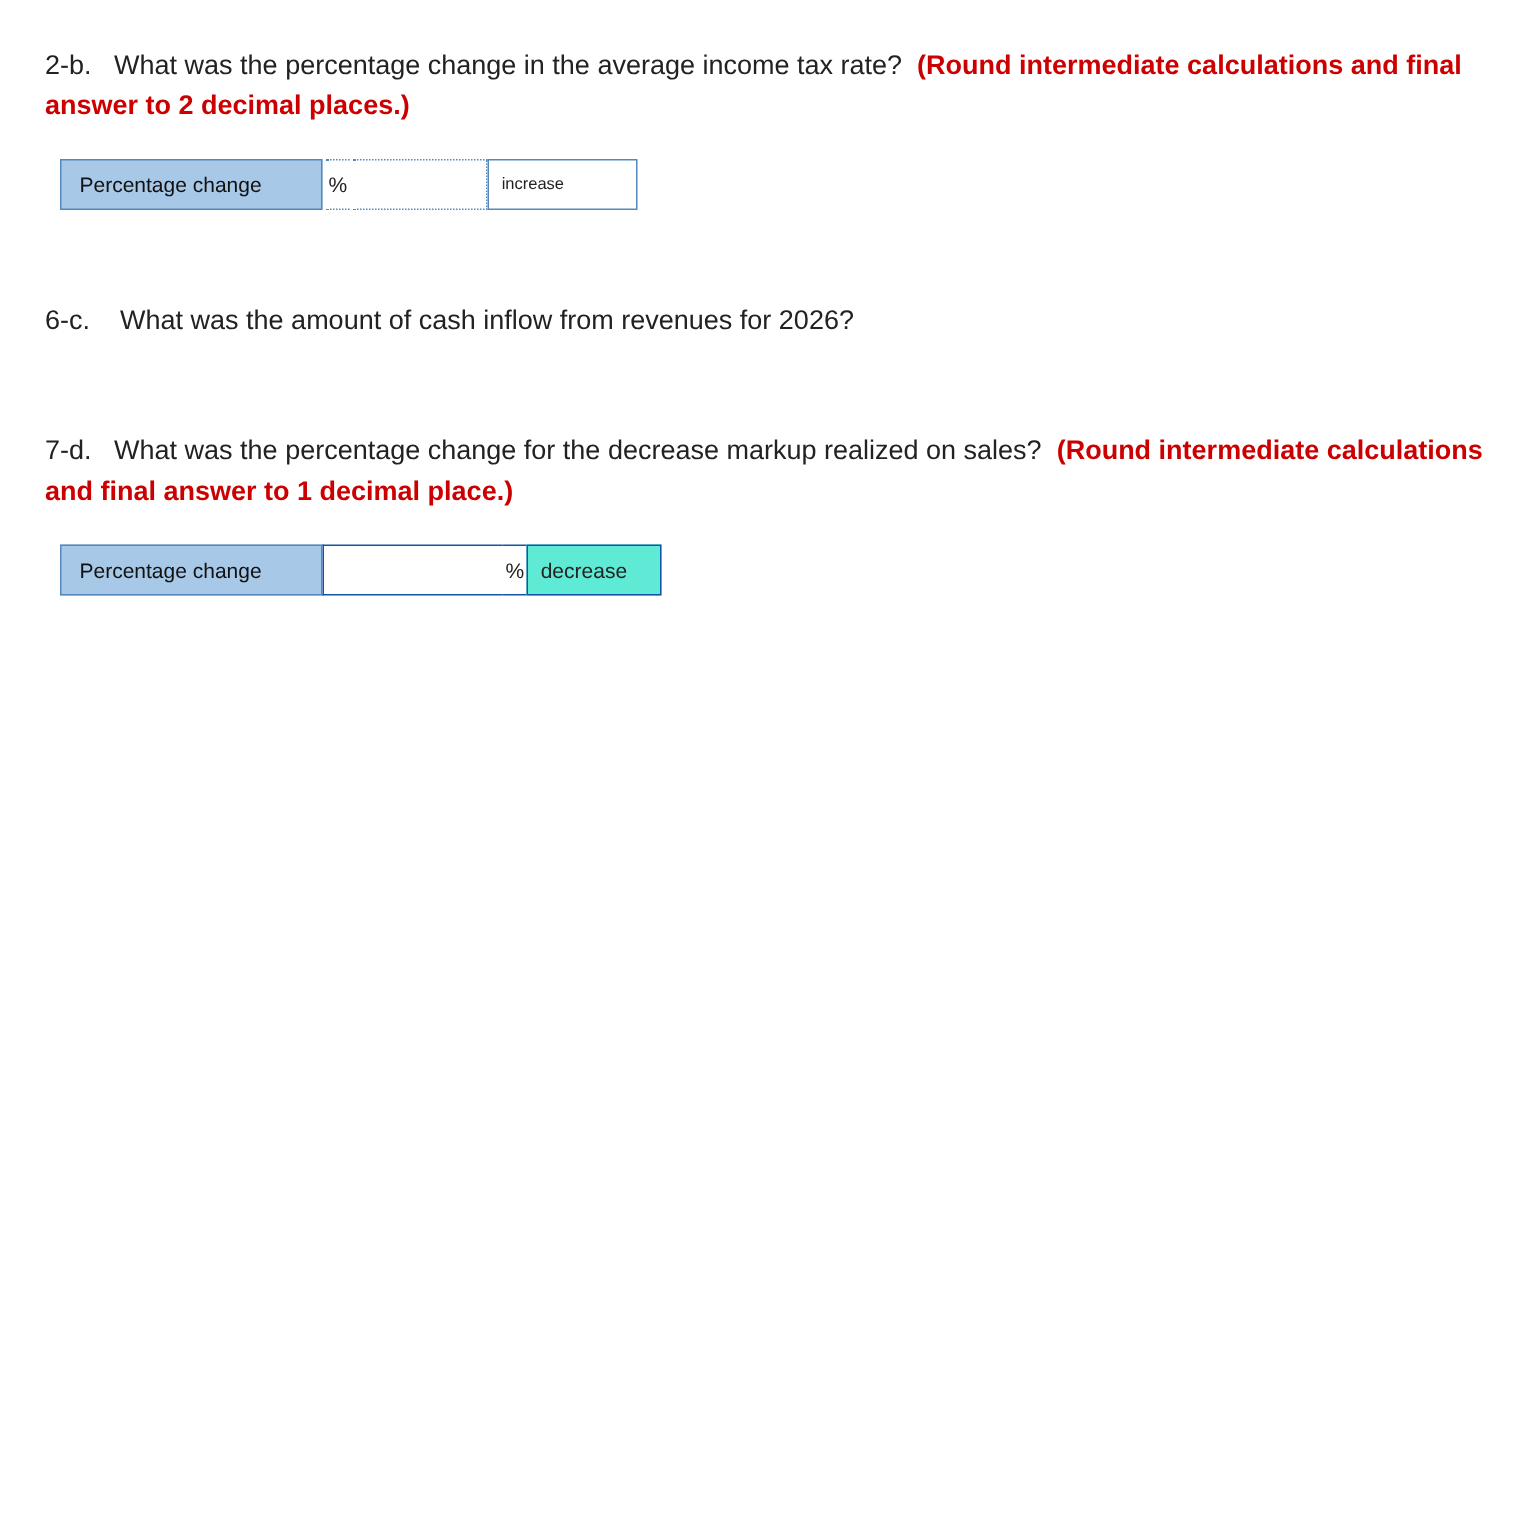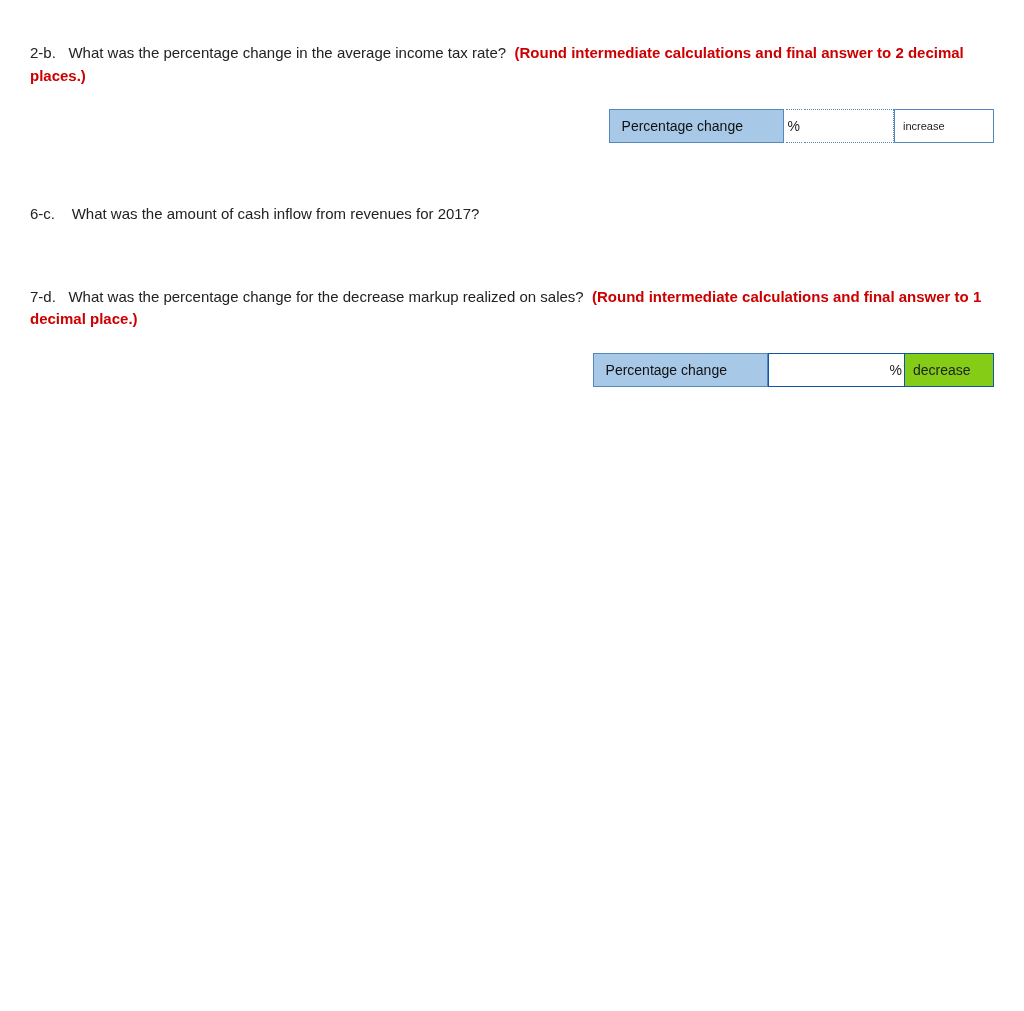"2-b. What was the percentage" .question-label { font-size: 15px -> 18px; margin-top: 12px -> none }
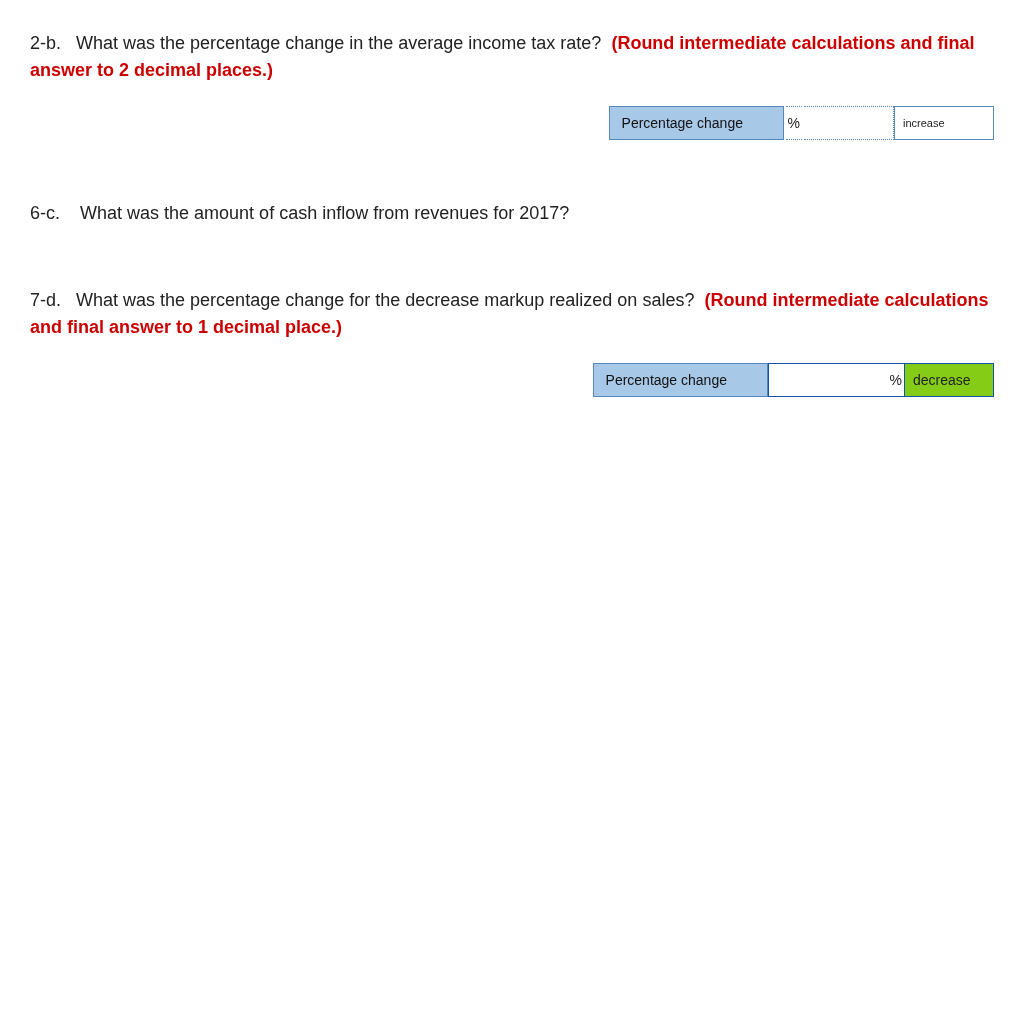"Percentage change" .field-row { justify-content: flex-end -> none }
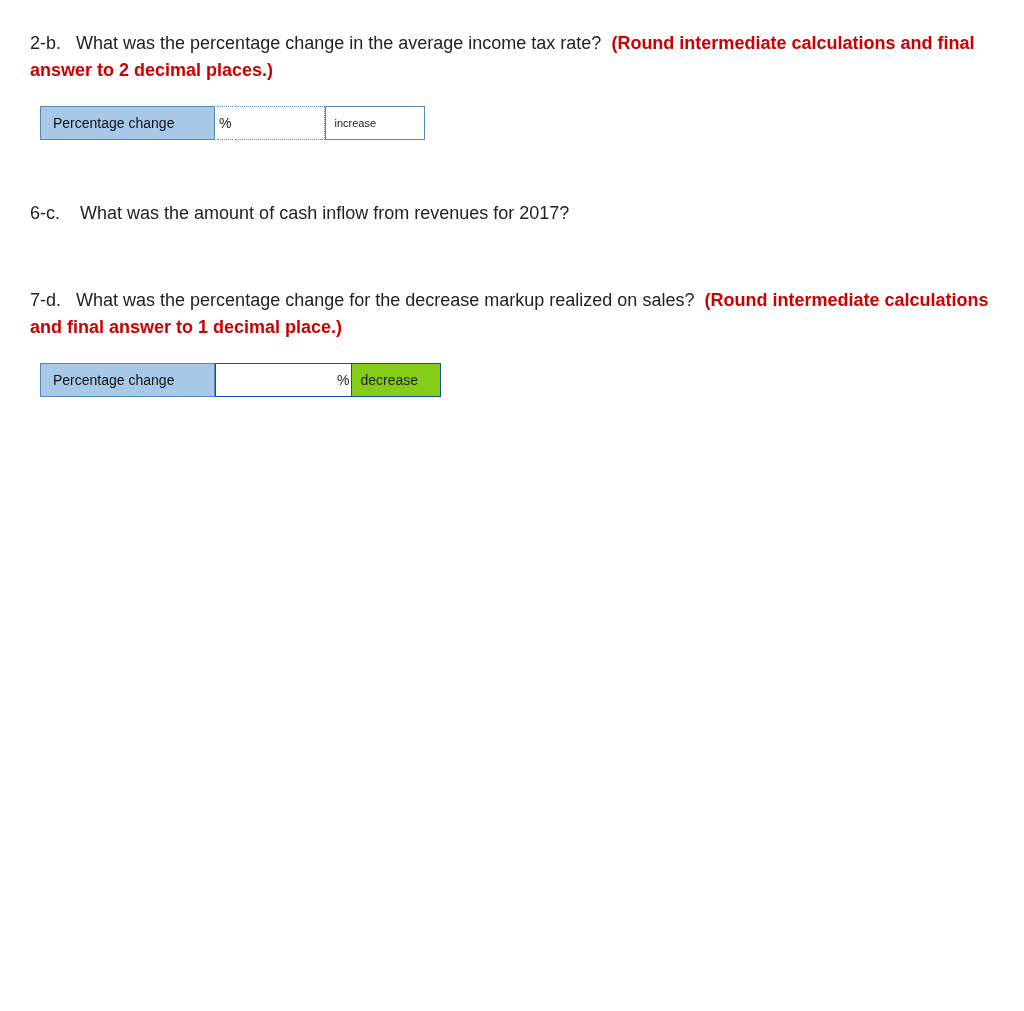"What was the amount of" span { text: 2017 -> 2026 }
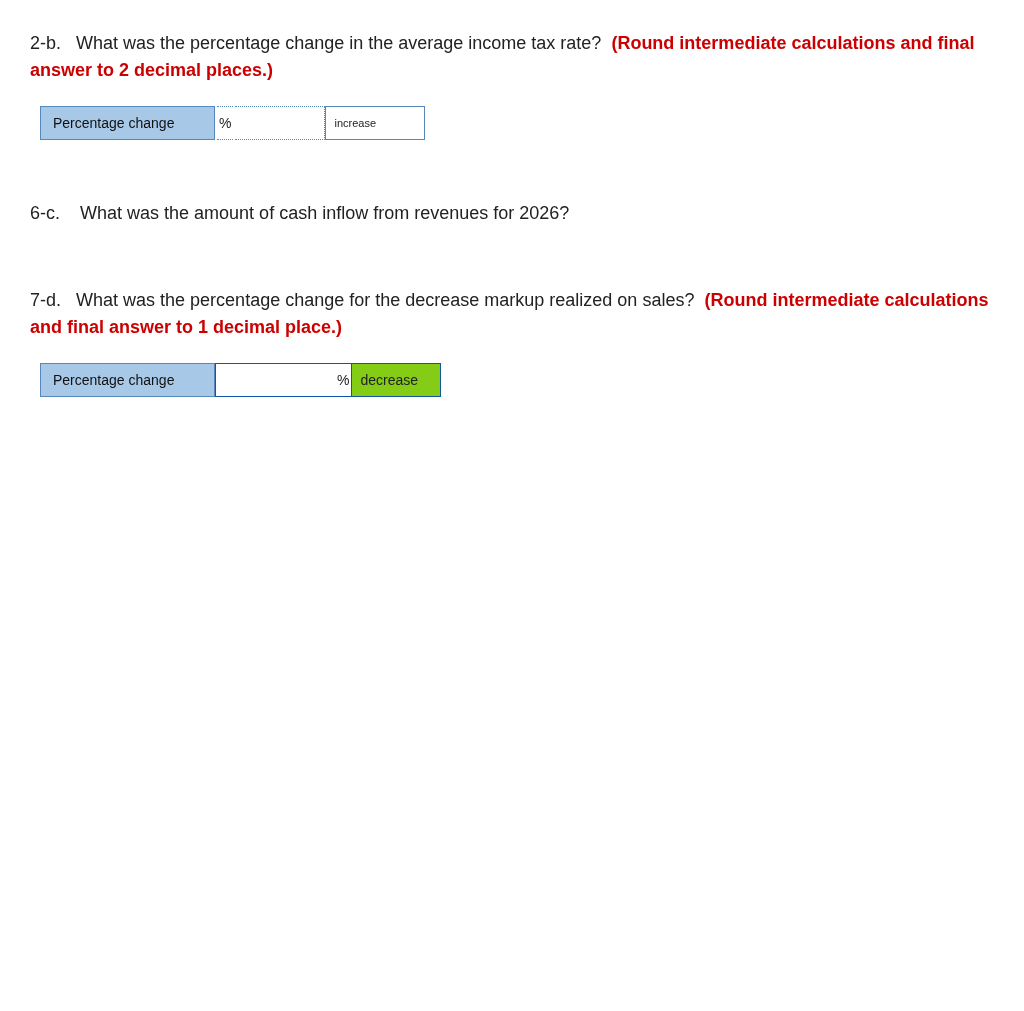"decrease" .direction-cell-solid { background: #84cc16 -> #5eead4 }
